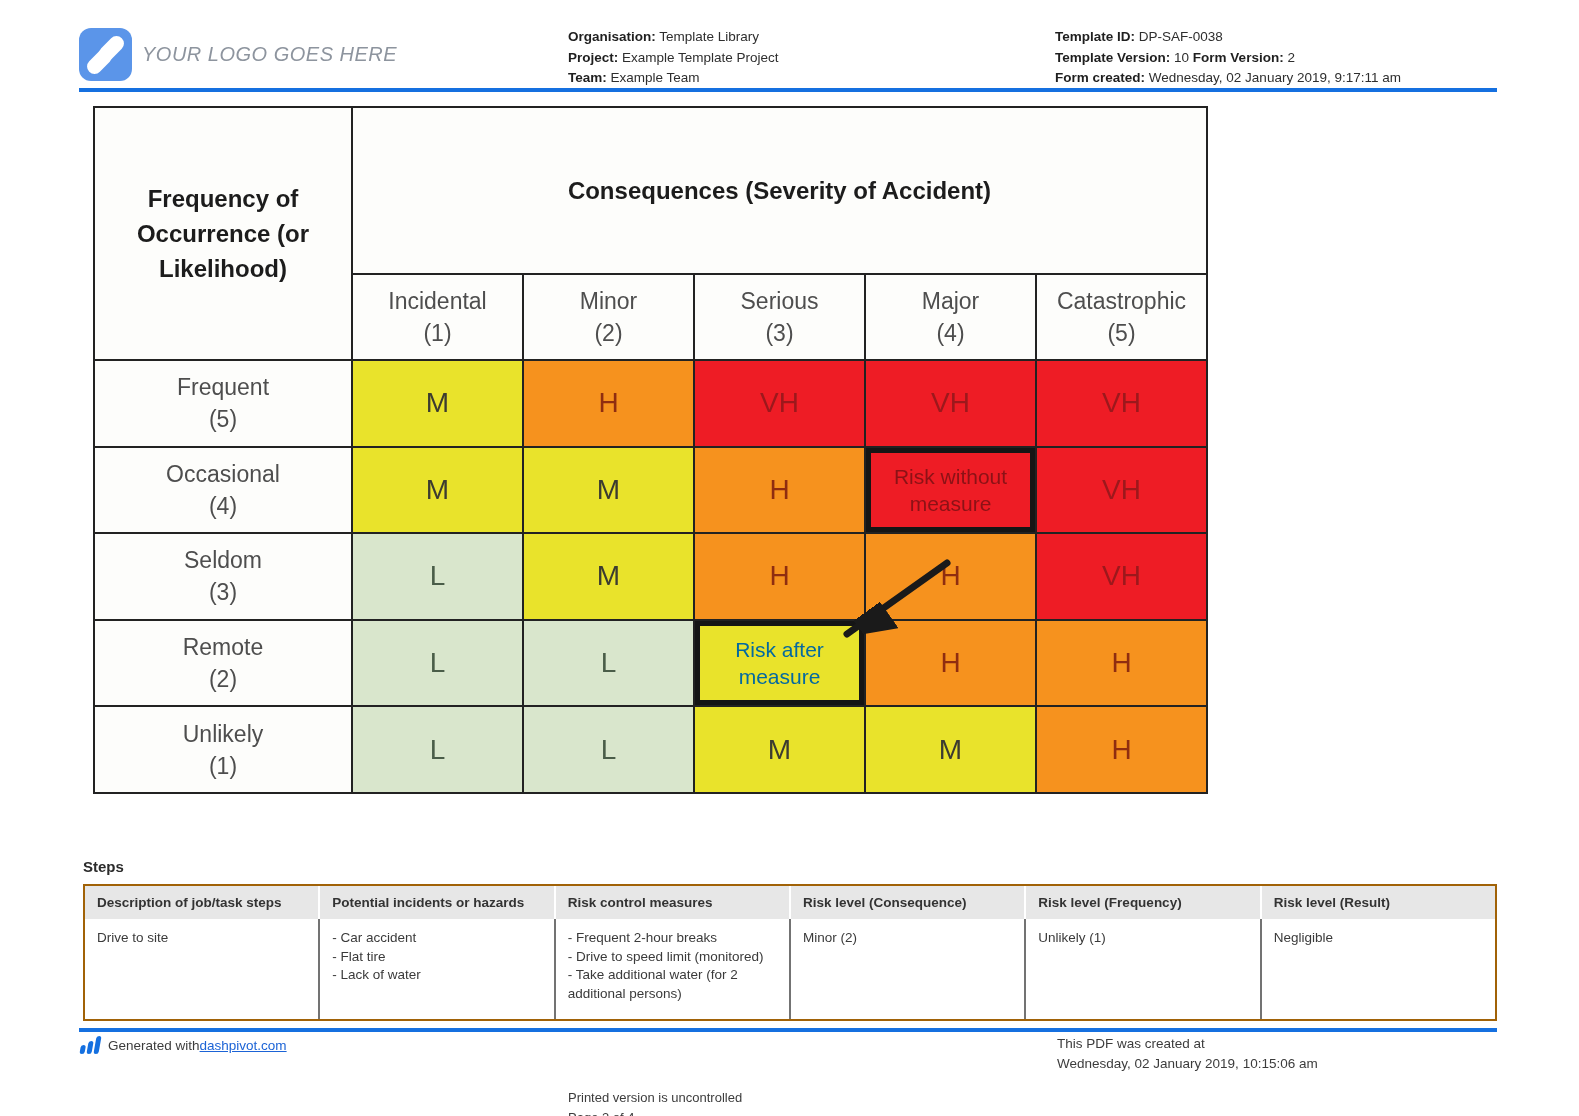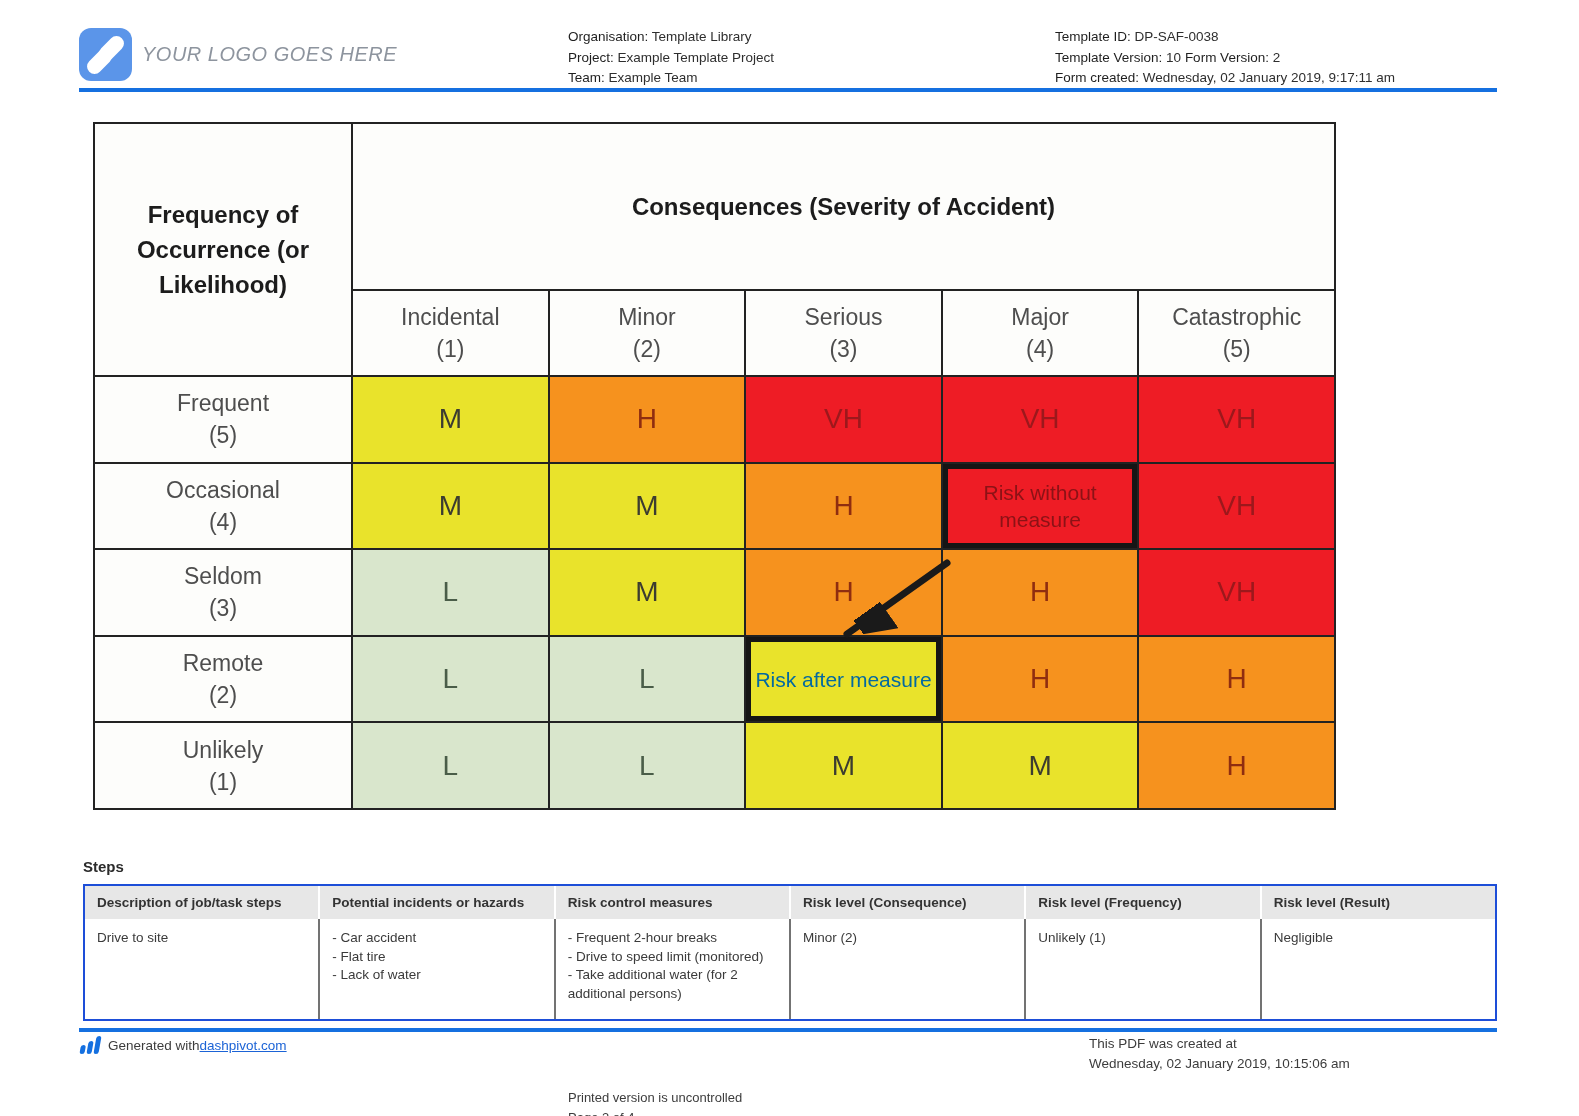"Organisation:" .meta b { font-weight: normal -> bold }
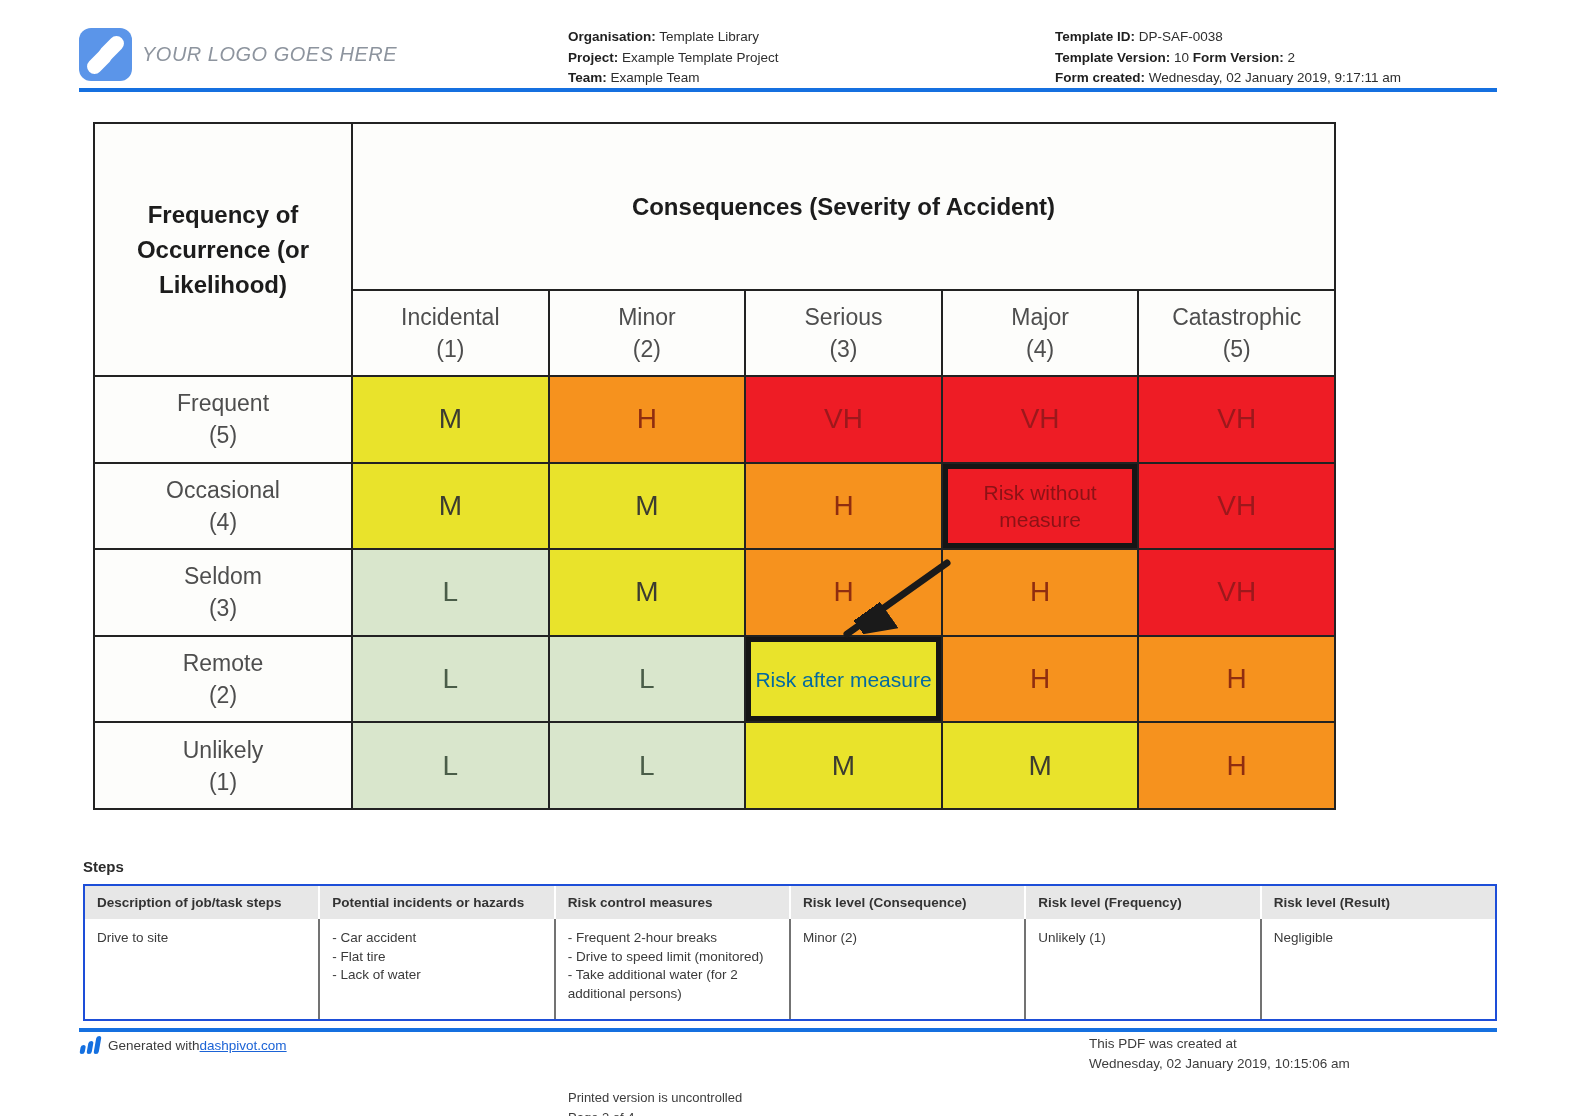"Frequency of Occurrence (or Likelihood)" .matrix { top: 122px -> 106px; width: 1243px -> 1115px }
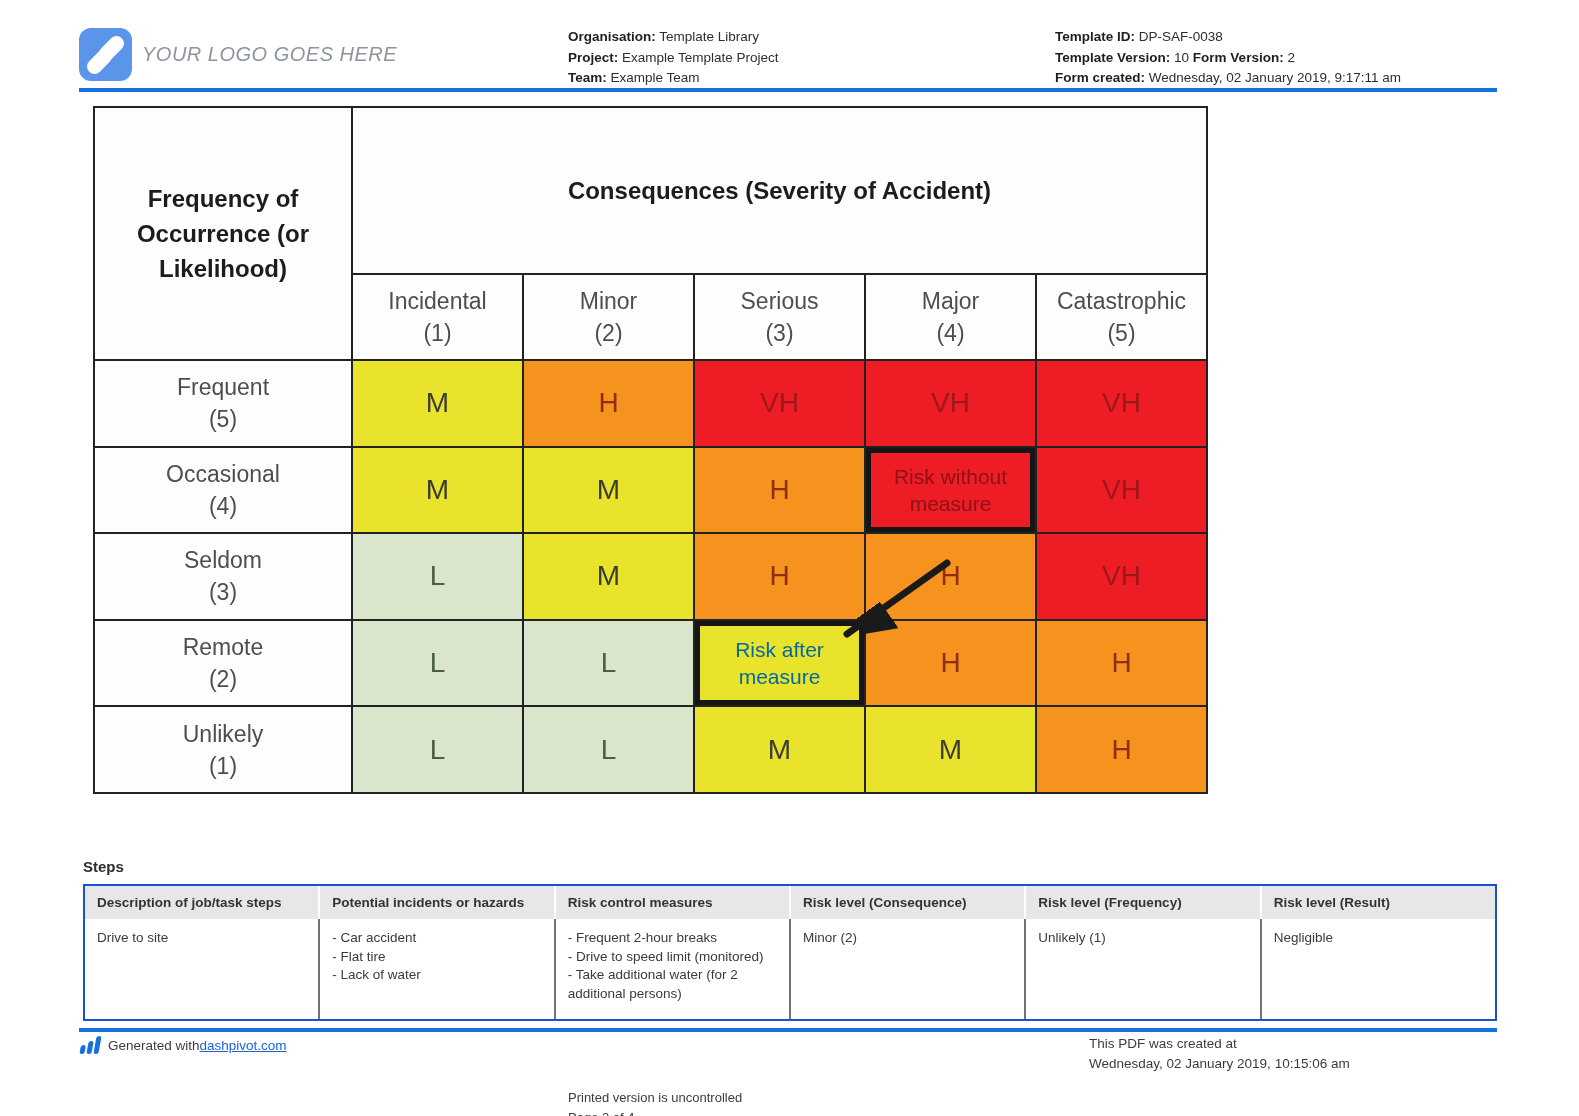"Description of job/task steps" .steps-table { border: 2px solid #1d4ed8 -> 2px solid #a16207 }
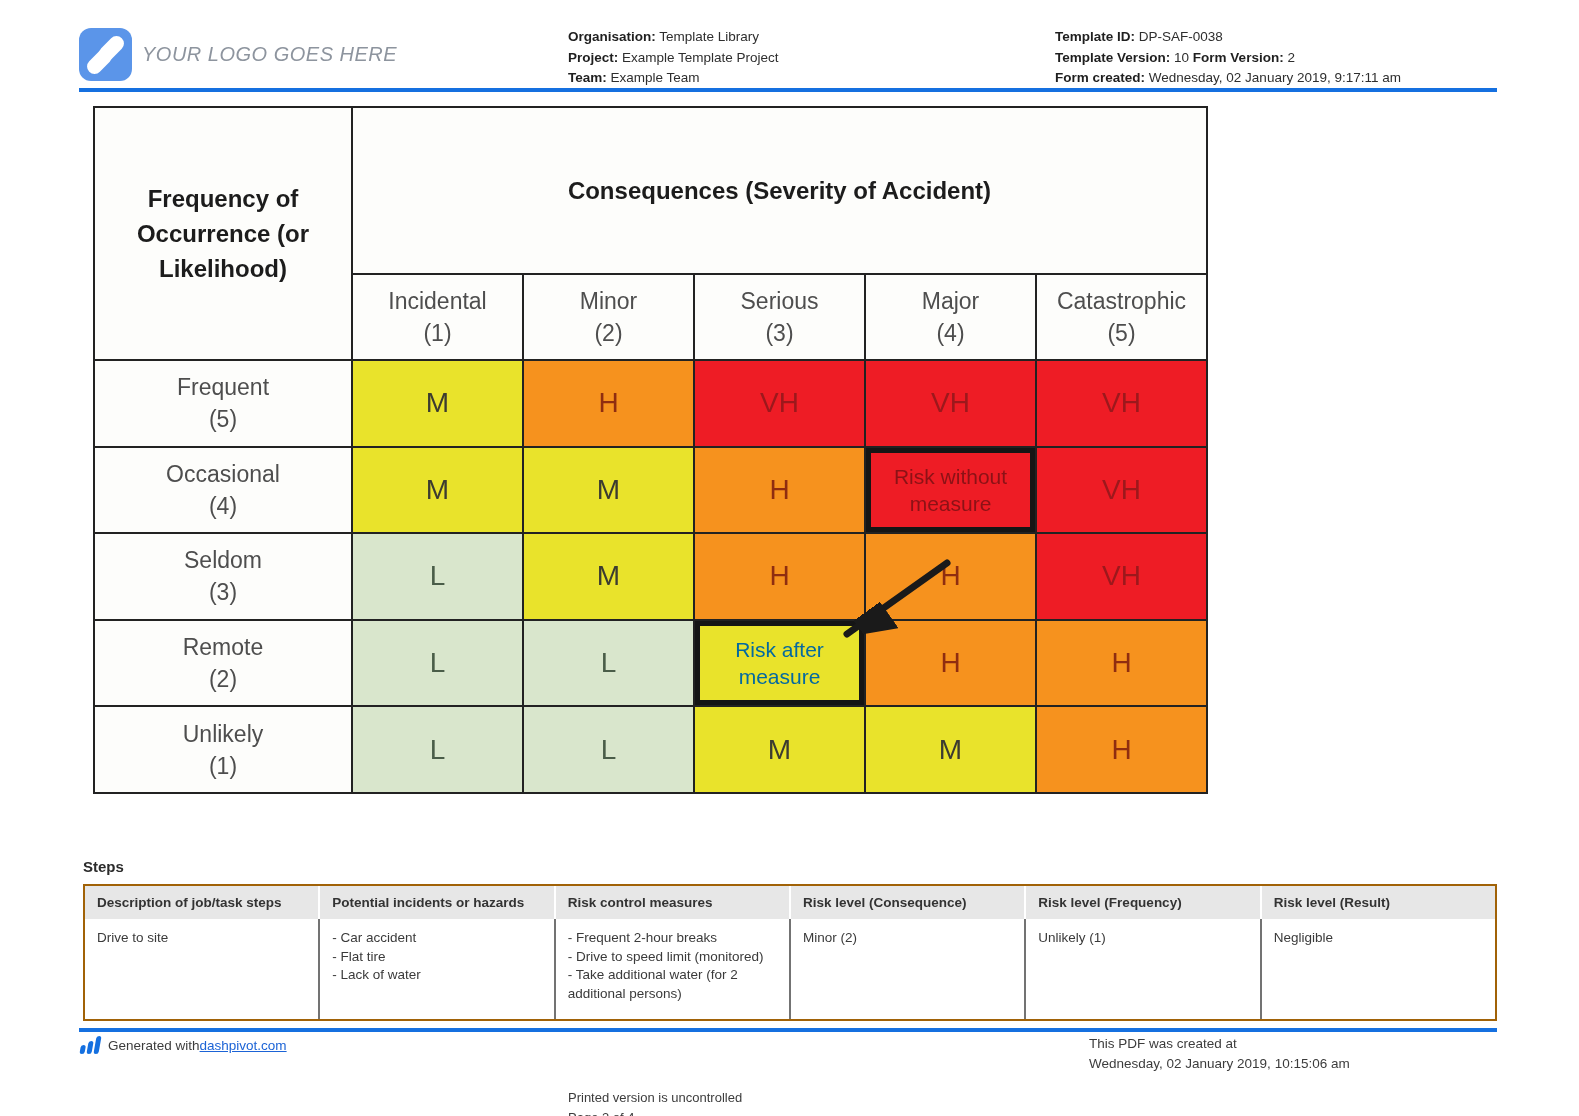"This PDF was created at" .footer-right { margin-left: 32px -> none }
